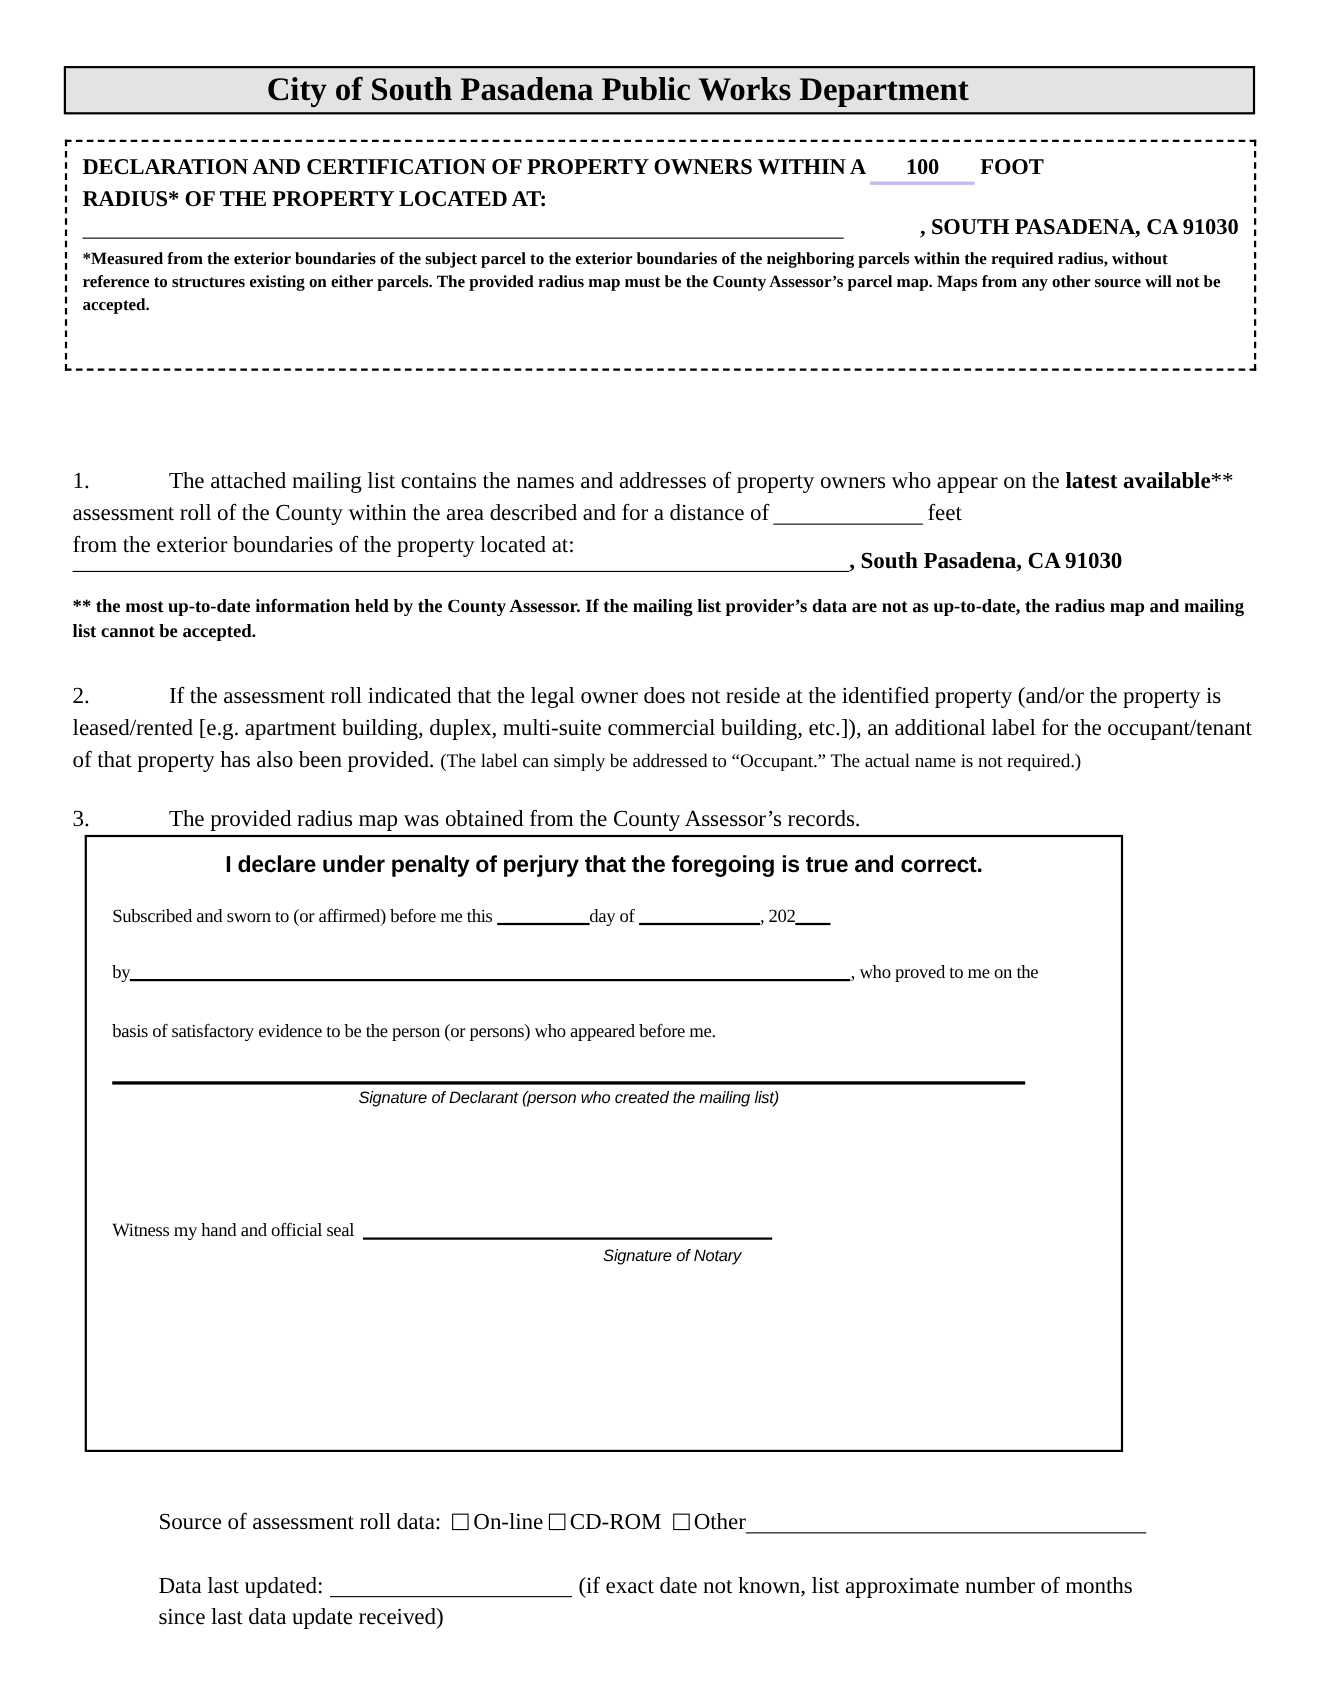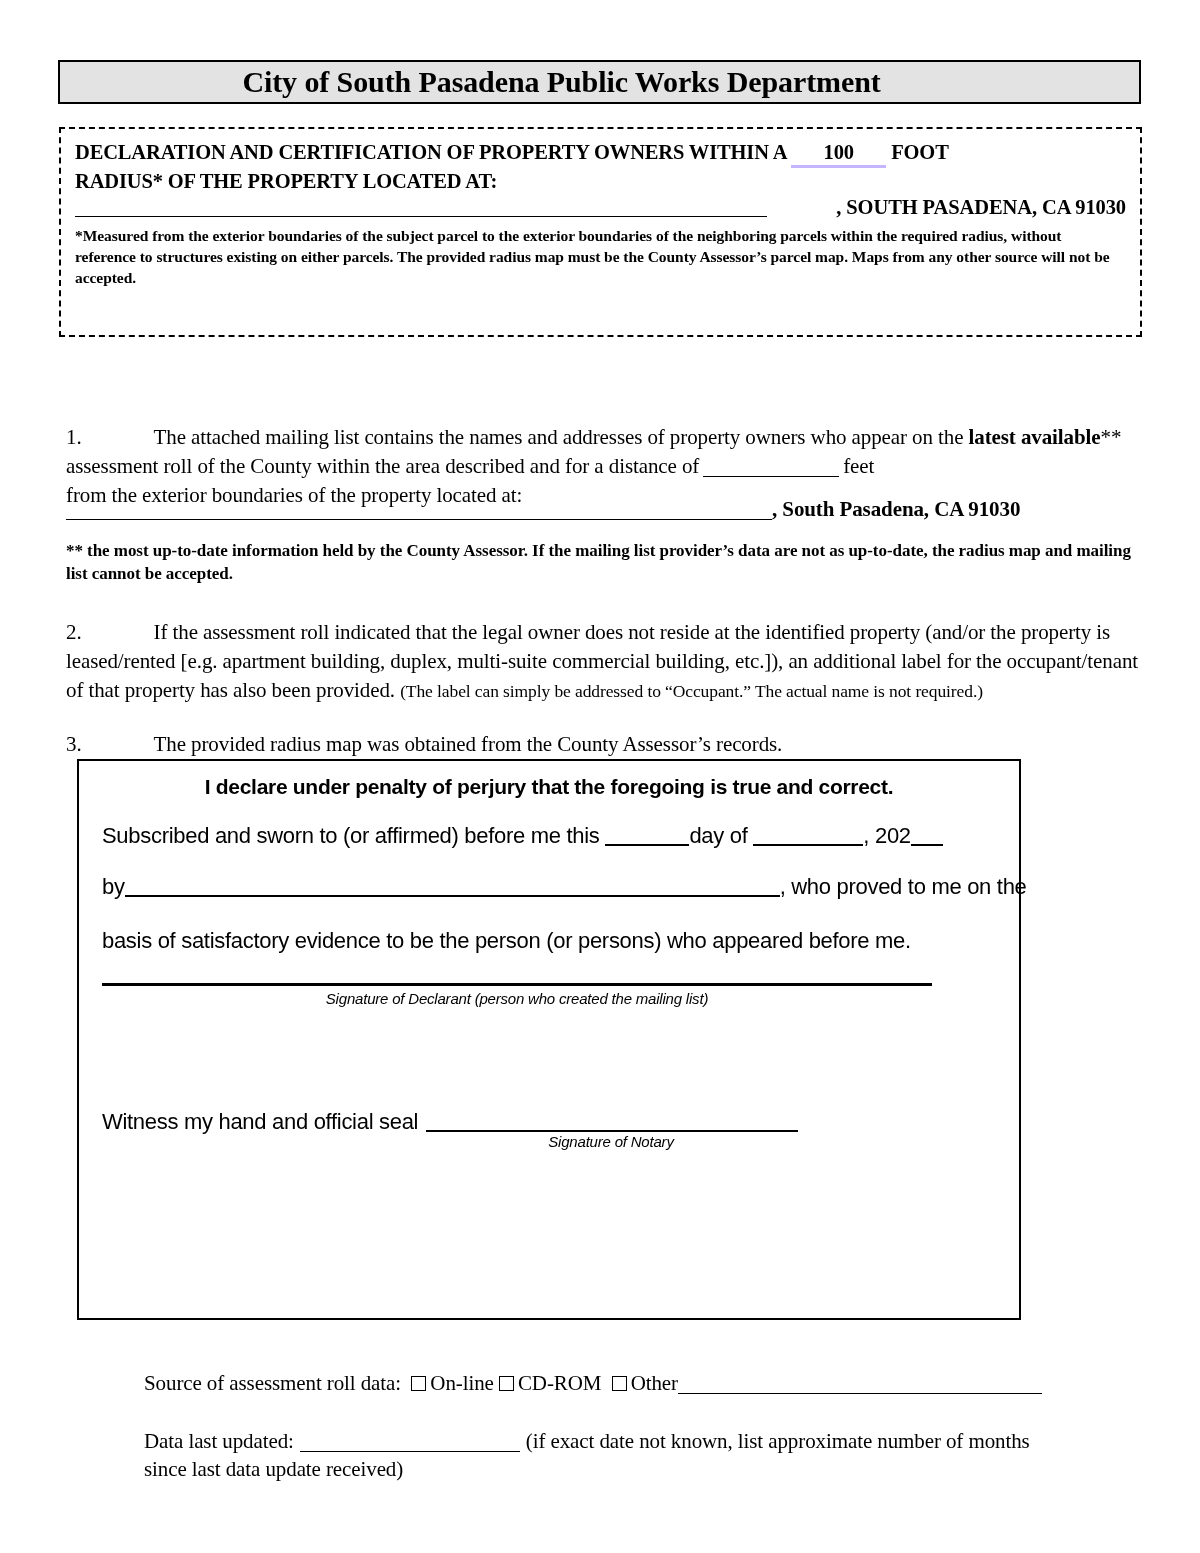"Subscribed and sworn to (or" .notary-line { font-family: none -> Liberation Serif, serif; font-size: 22px -> 17px }
